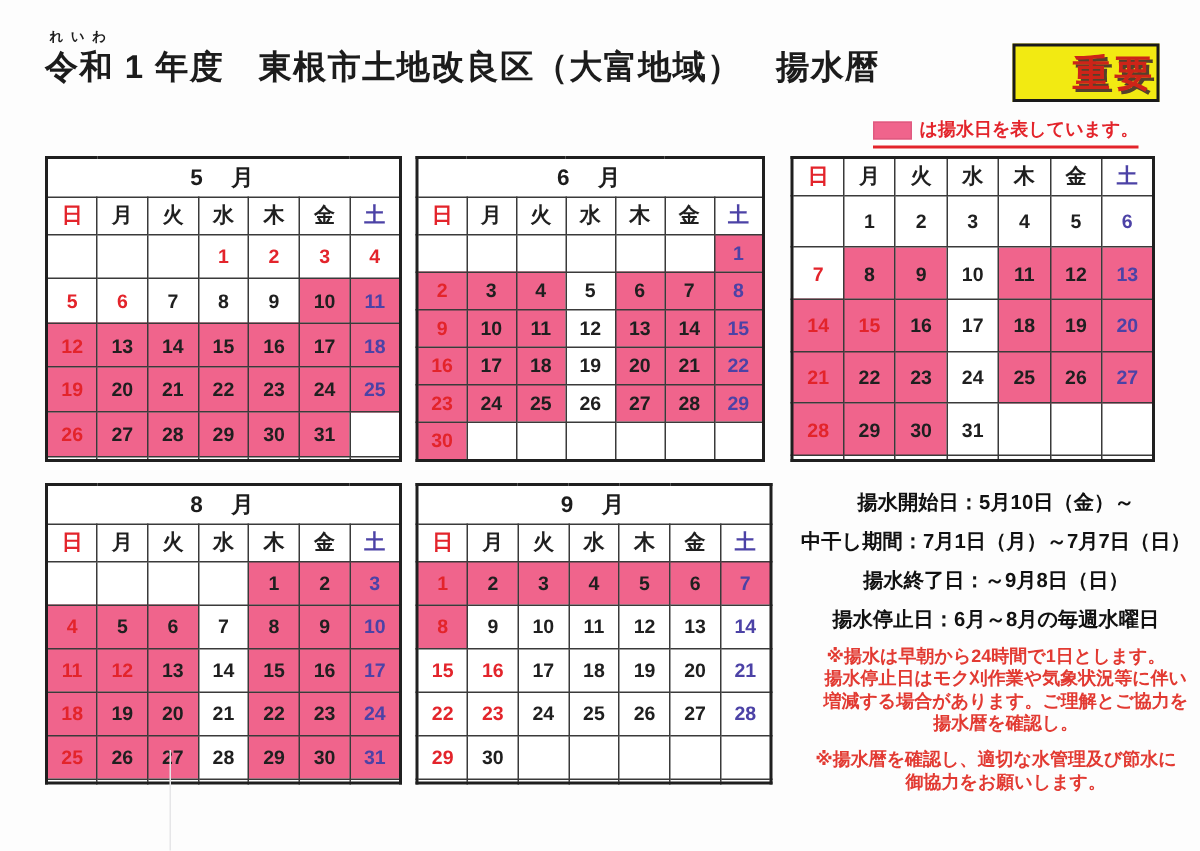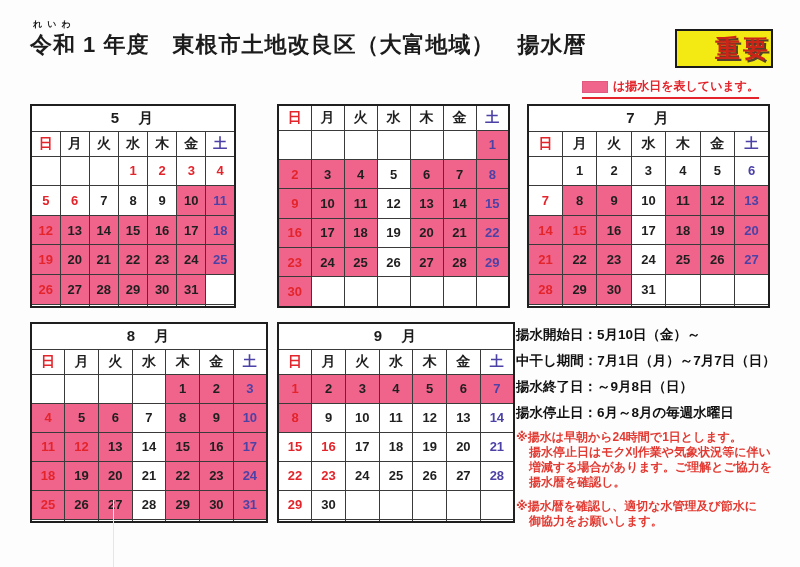"5 月" .cal-0 { width: 206px -> 238px }
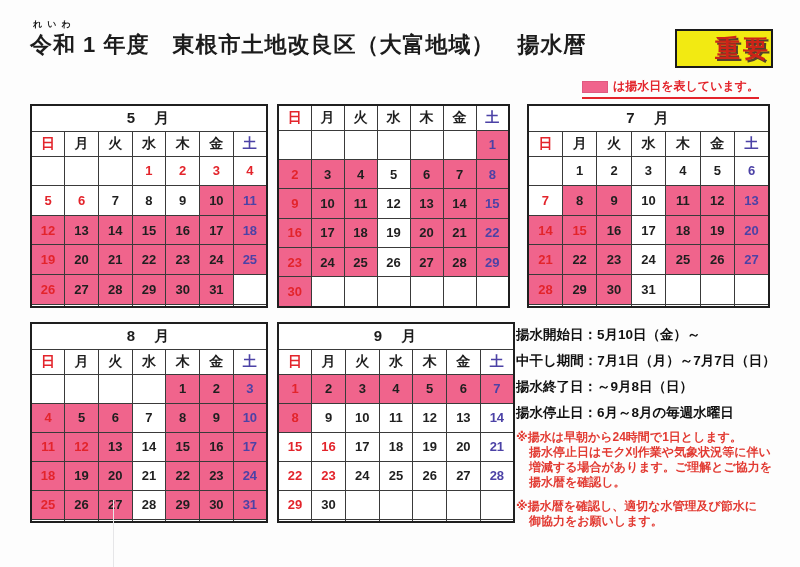"6 月" tr { html: none -> <tr> <td>6 月</td> </tr> }
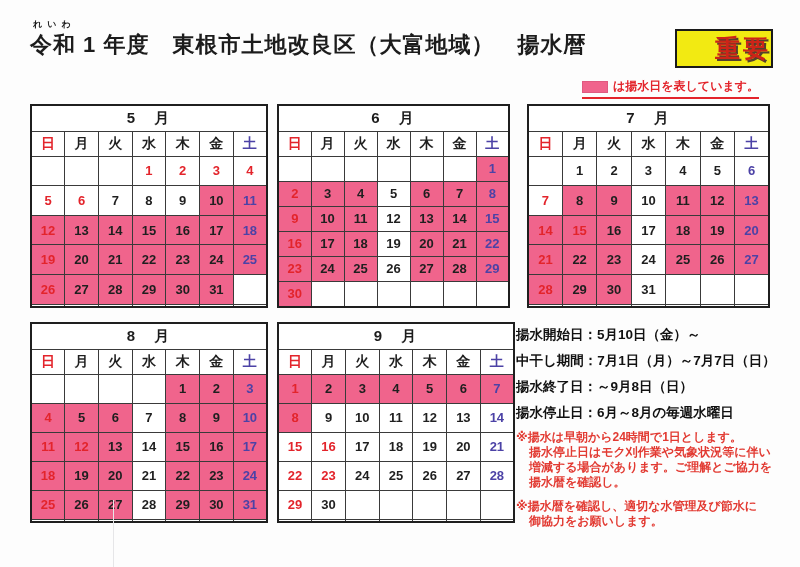"7 月" tr { html: <tr> <td>7 月</td> </tr> -> none }
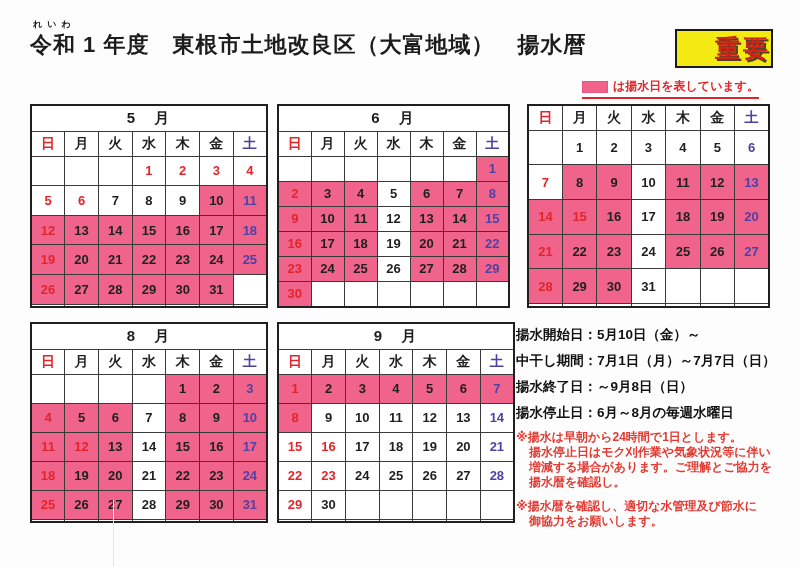"揚水開始日：5月10日（金）～" .schedule { left: 516px -> 530px; text-align: none -> center }
